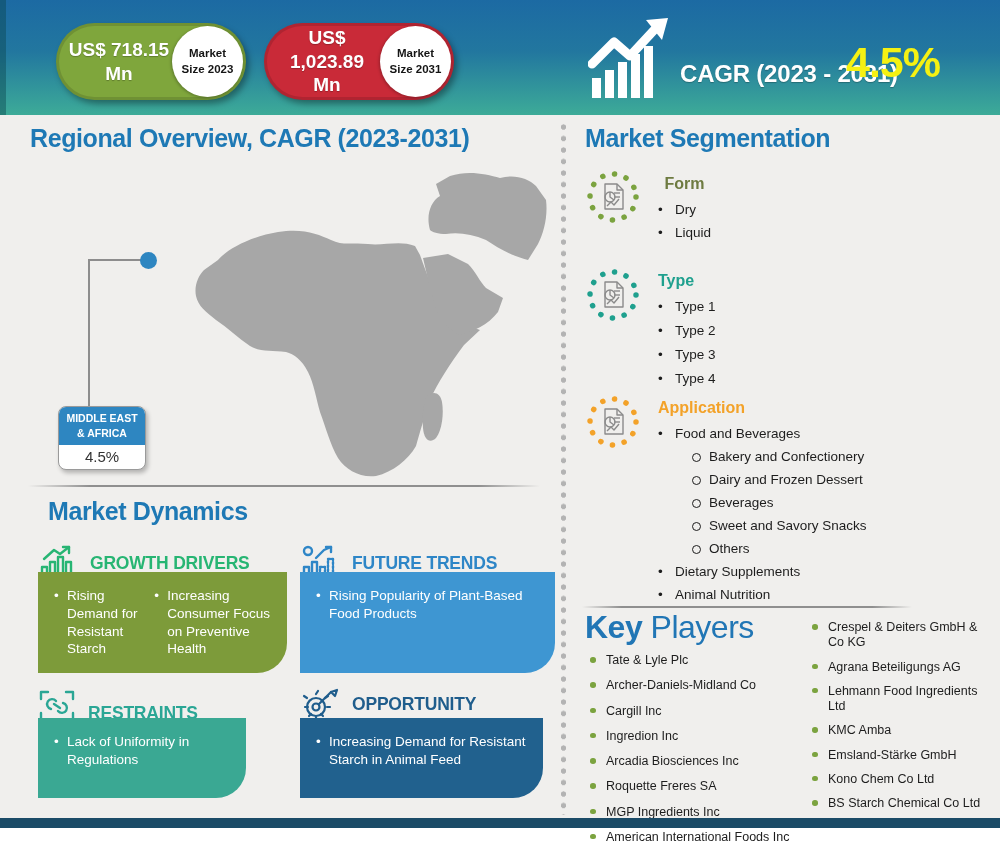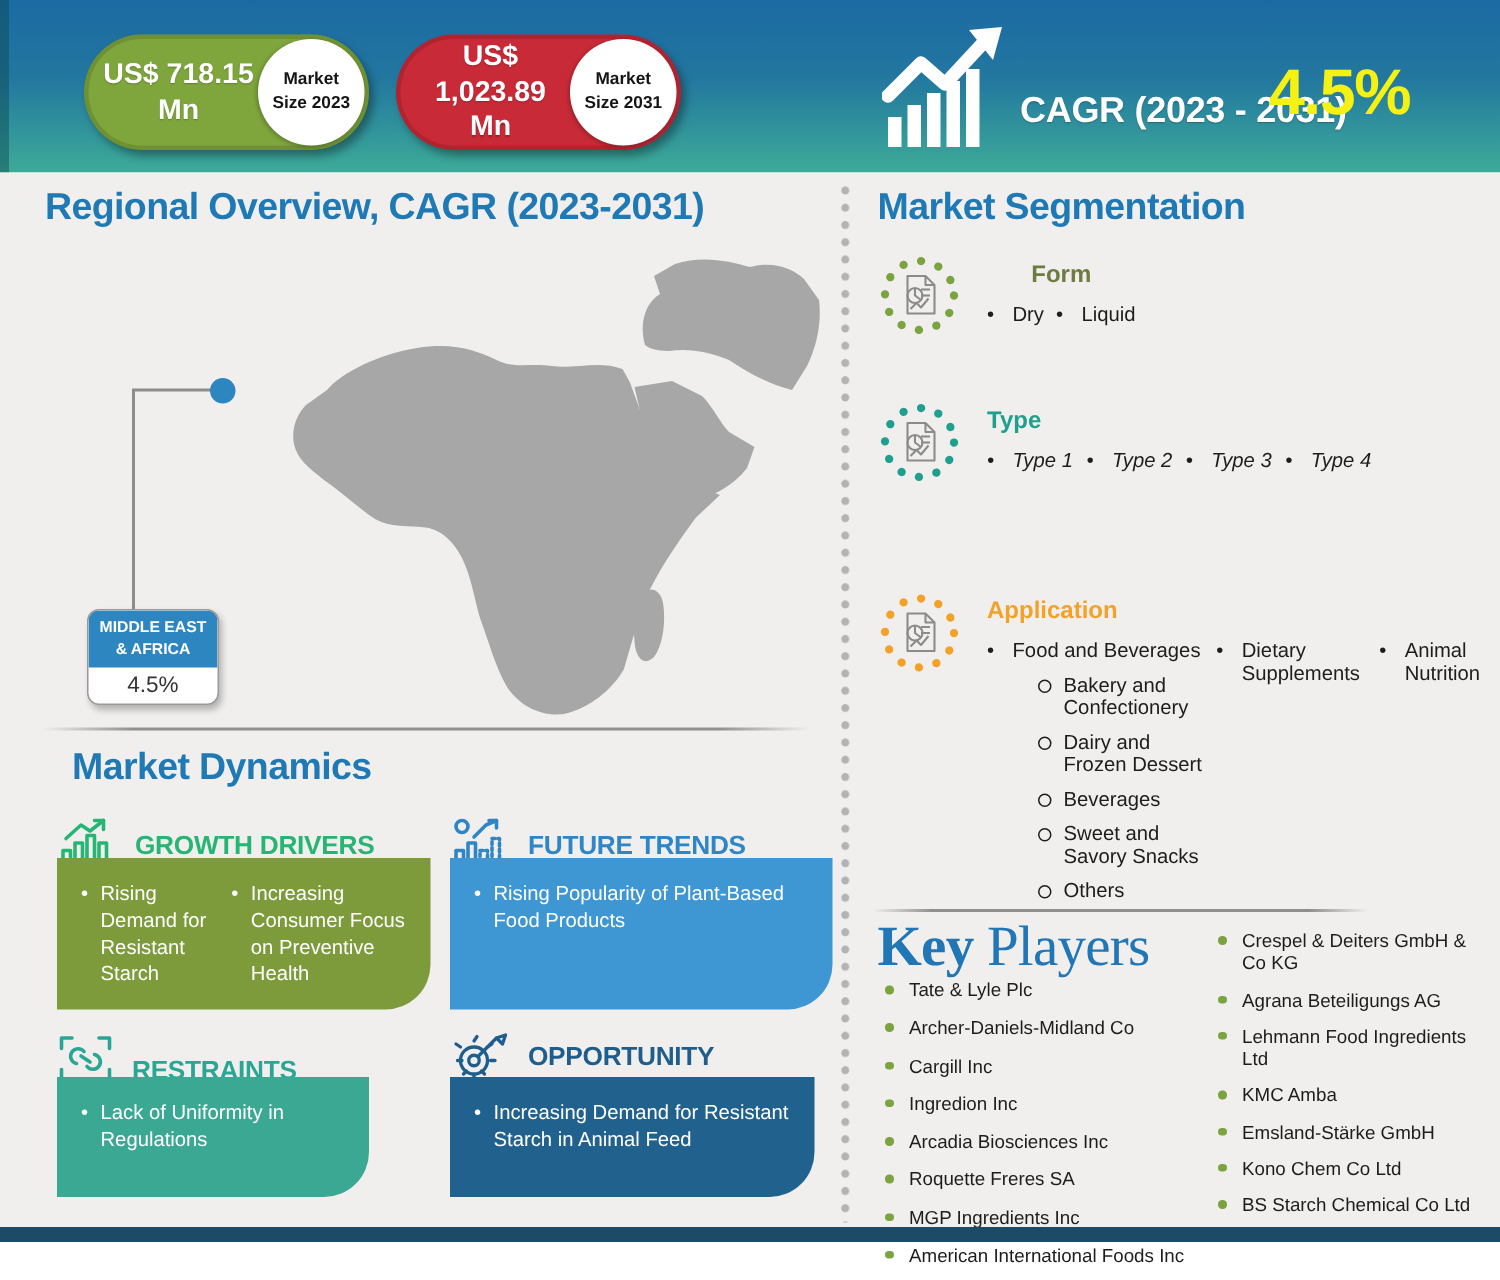"Dry" .seg-list { flex-direction: none -> column }
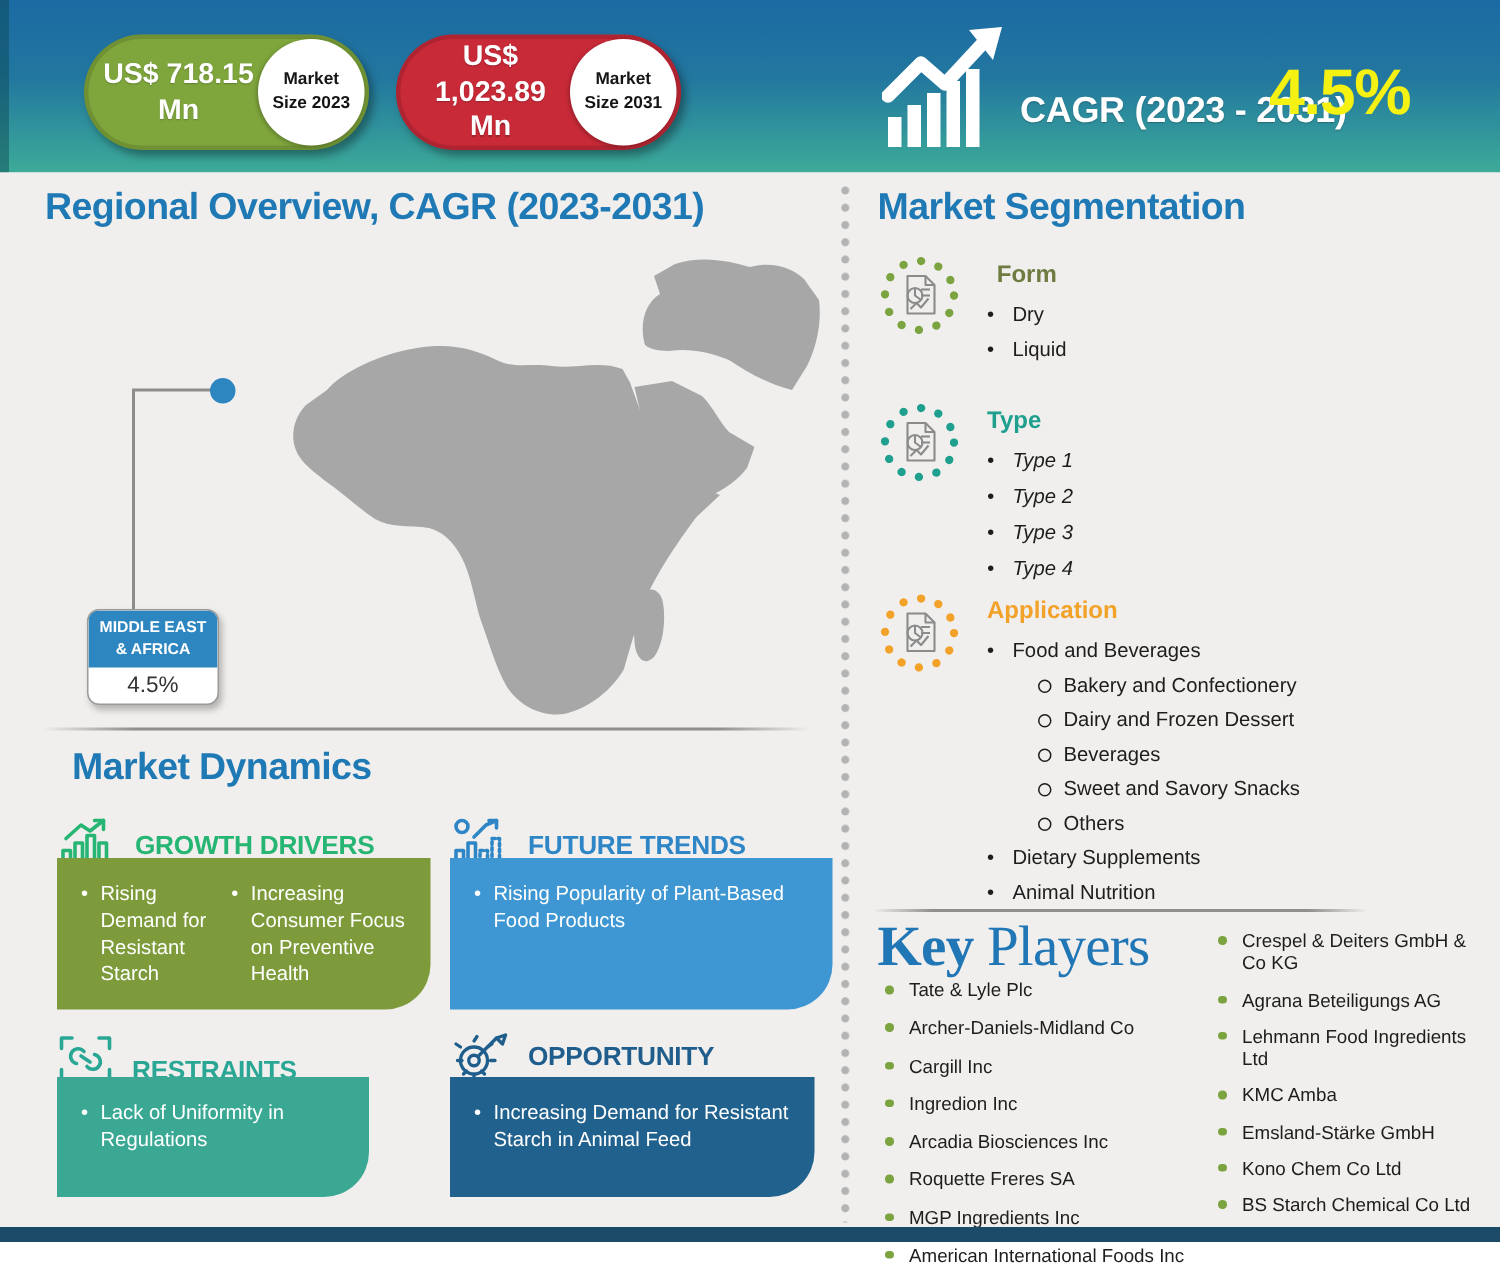"Type 1" .sb-type .seg-list { font-style: italic -> none }
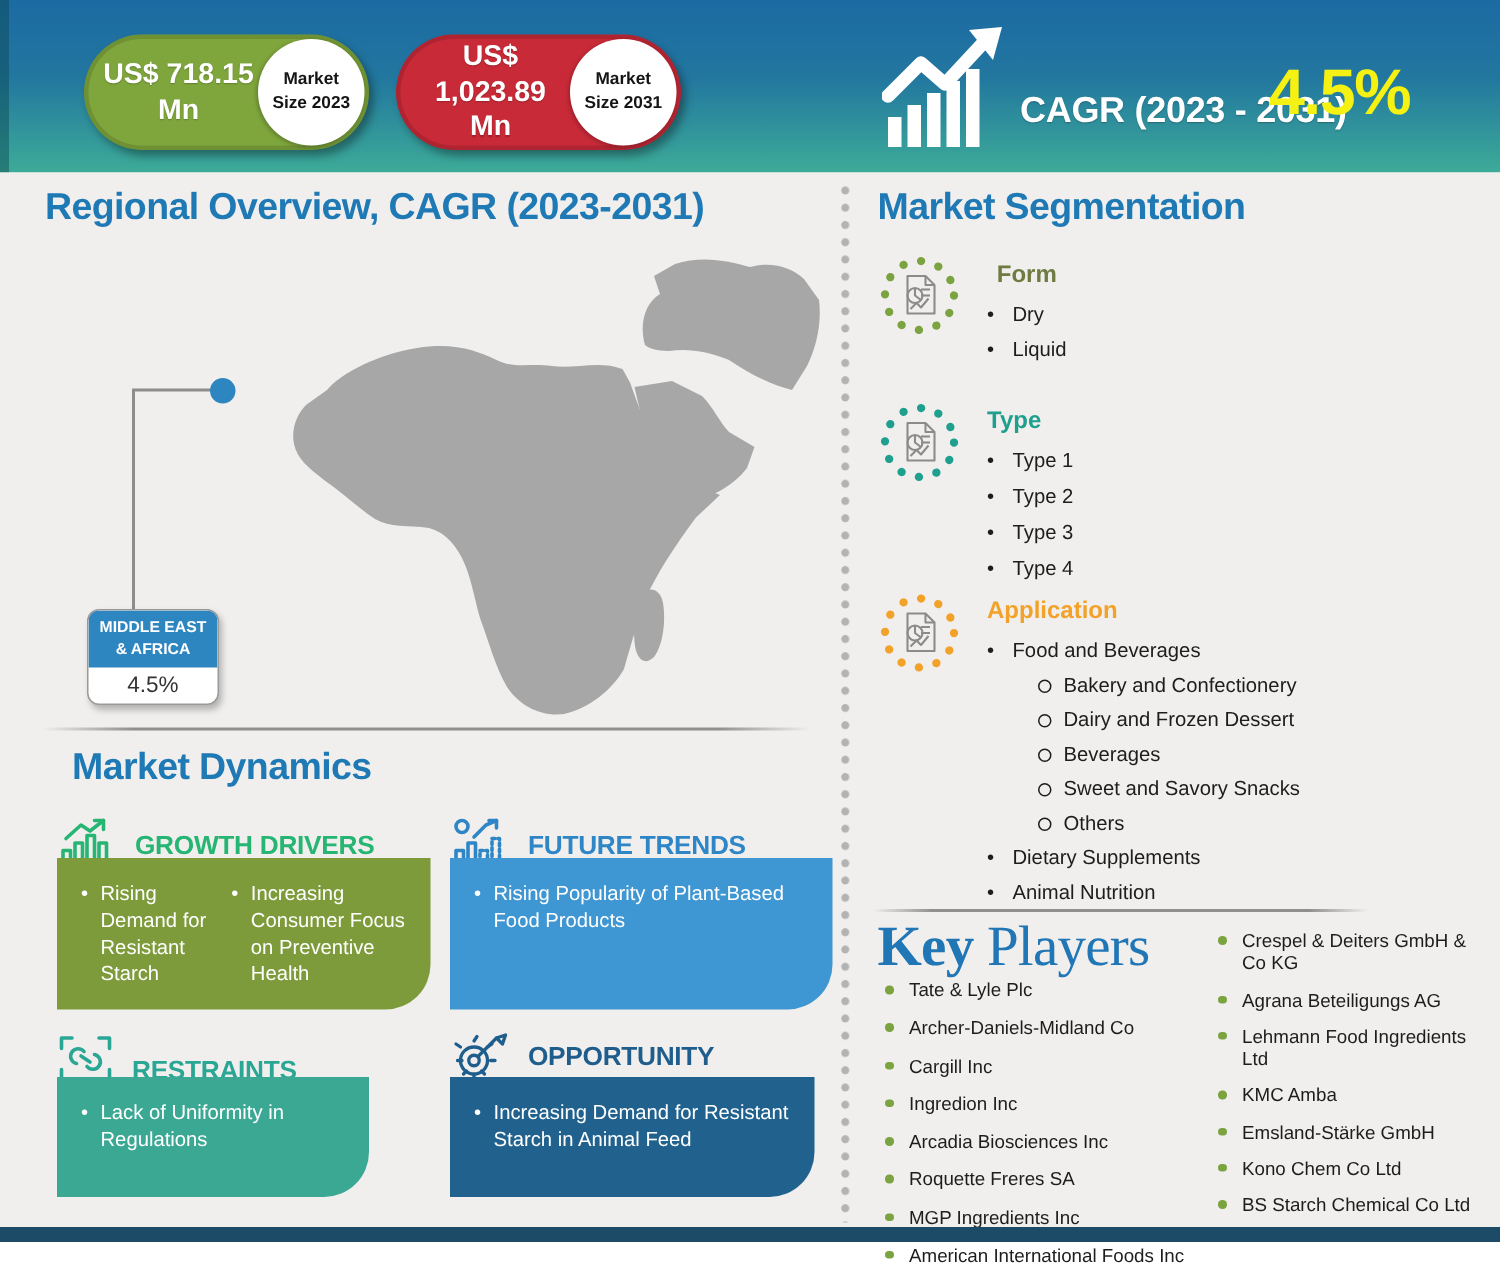"Key Players" .kp-title { font-family: Liberation Serif, serif -> none; font-size: 38px -> 32px }
